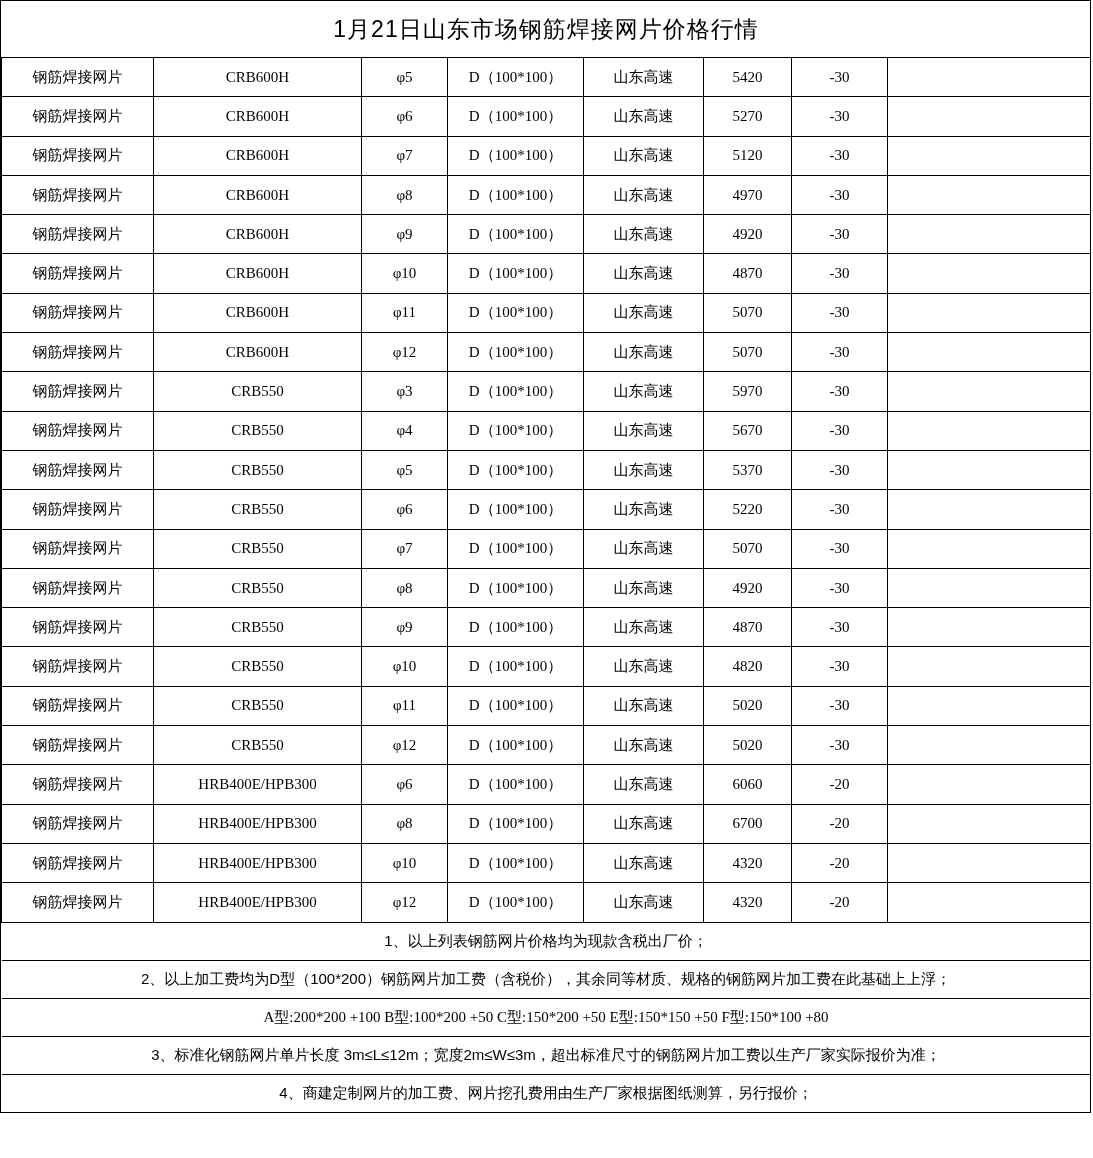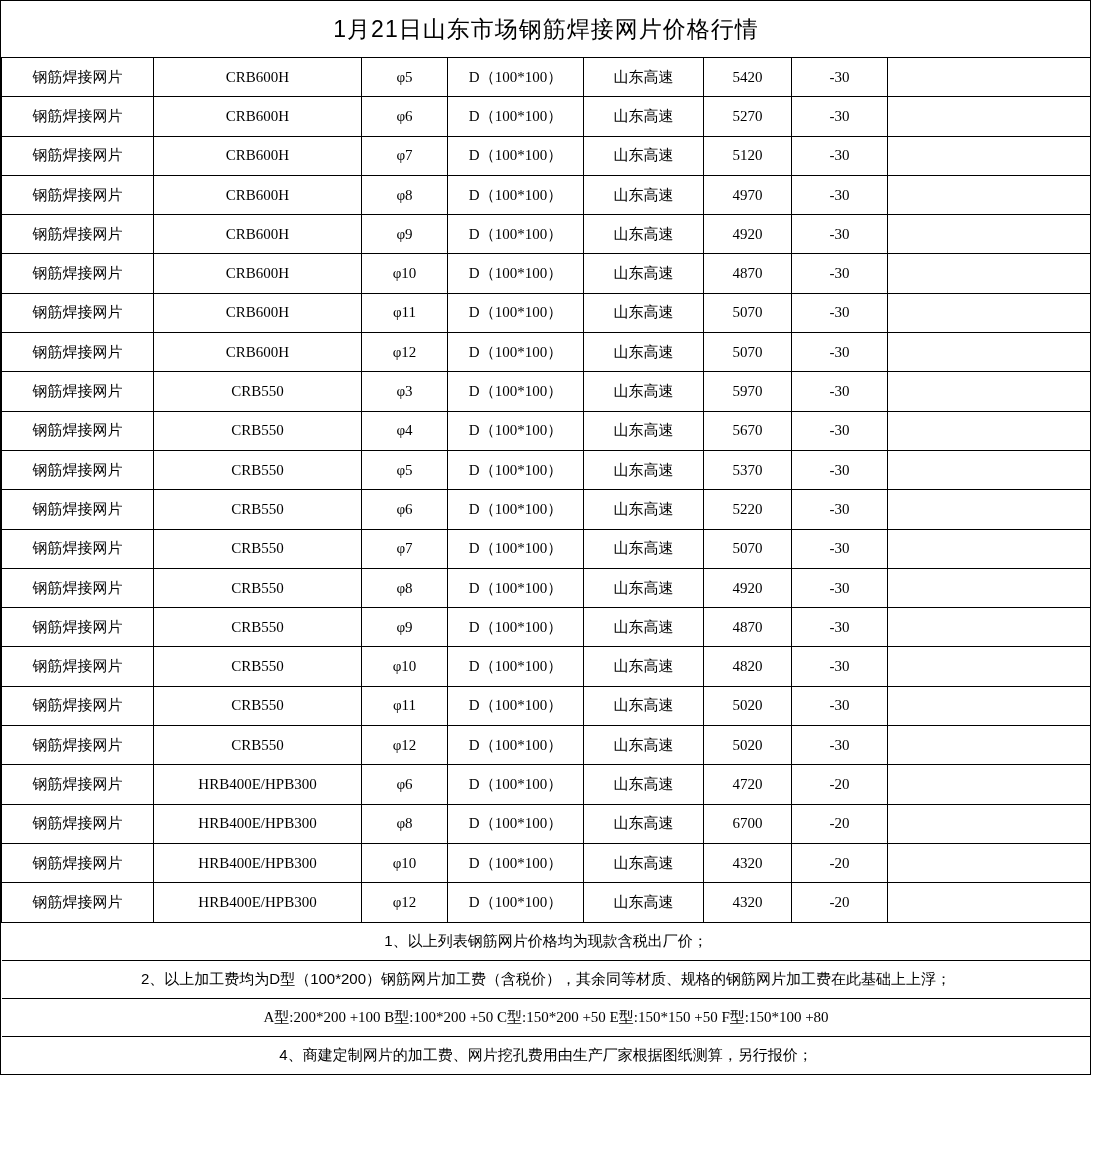"4720" td { text: 4720 -> 6060 }
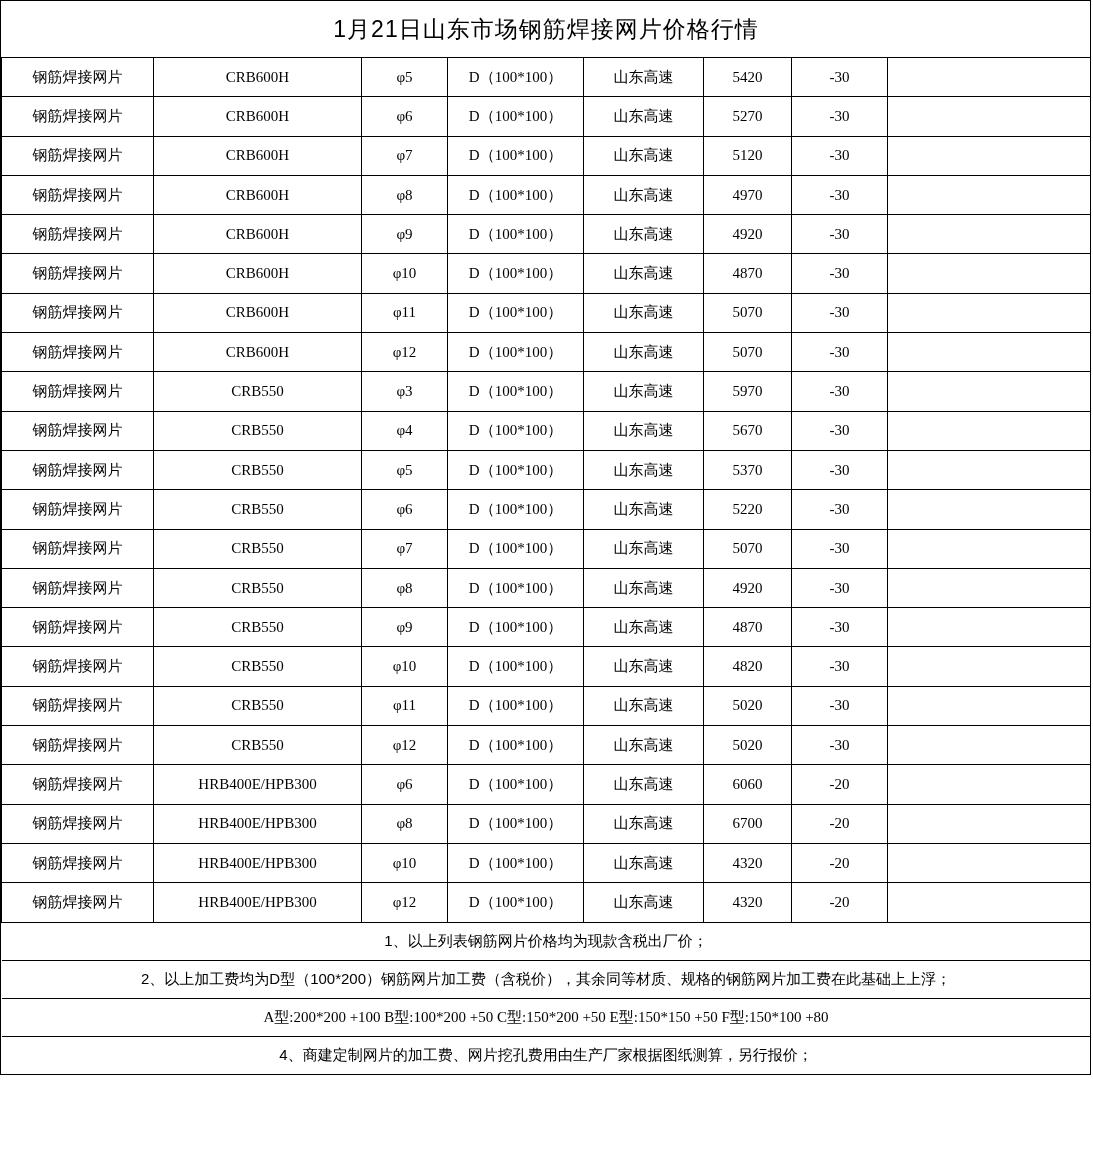"3、标准化钢筋网片单片长度" tr.note-row { html: none -> <tr> <td>3、标准化钢筋网片单片长度 3m≤L≤12m；宽度2m≤W≤3m，超出标准尺寸的钢筋网片加工费以生产厂家实际报价为准；</td> </tr> }
